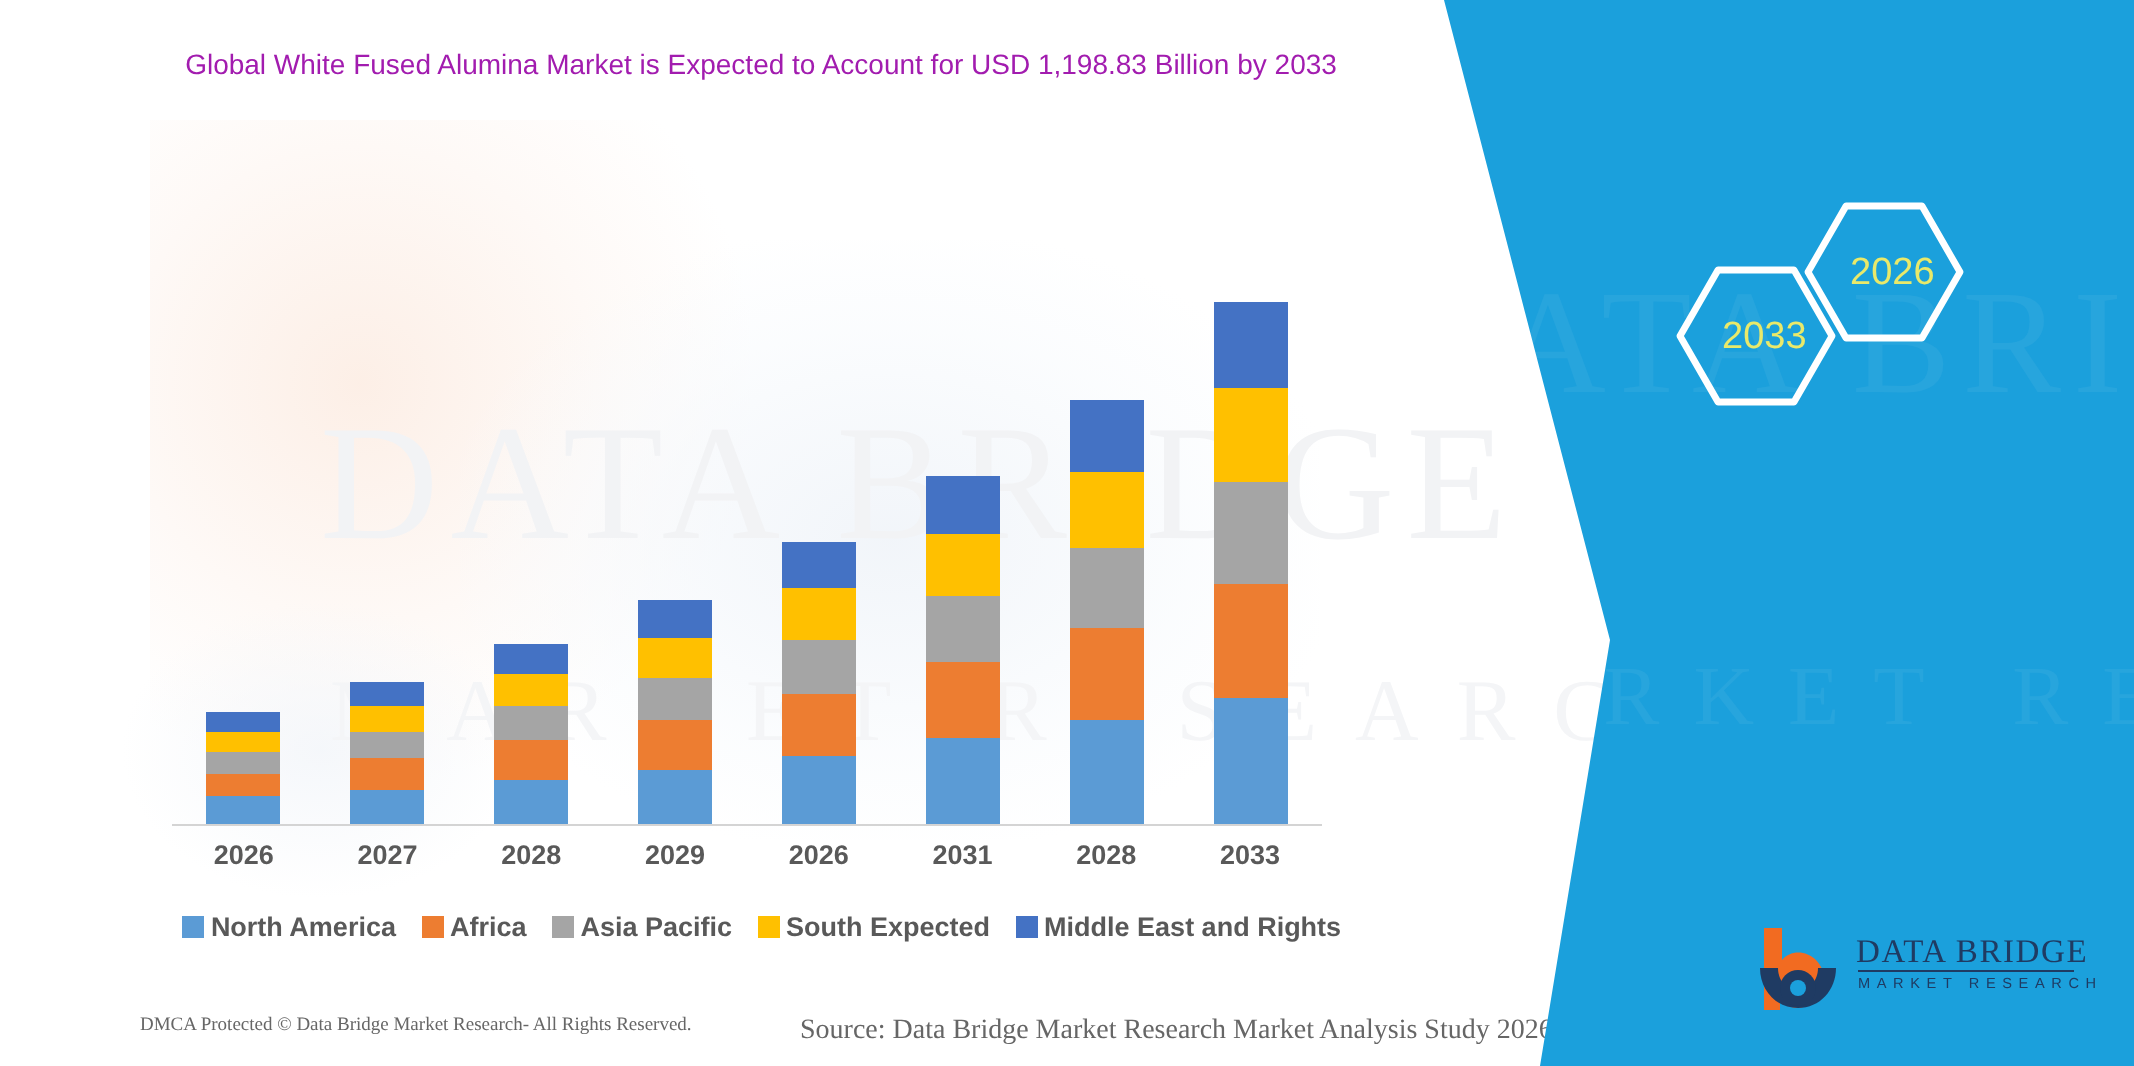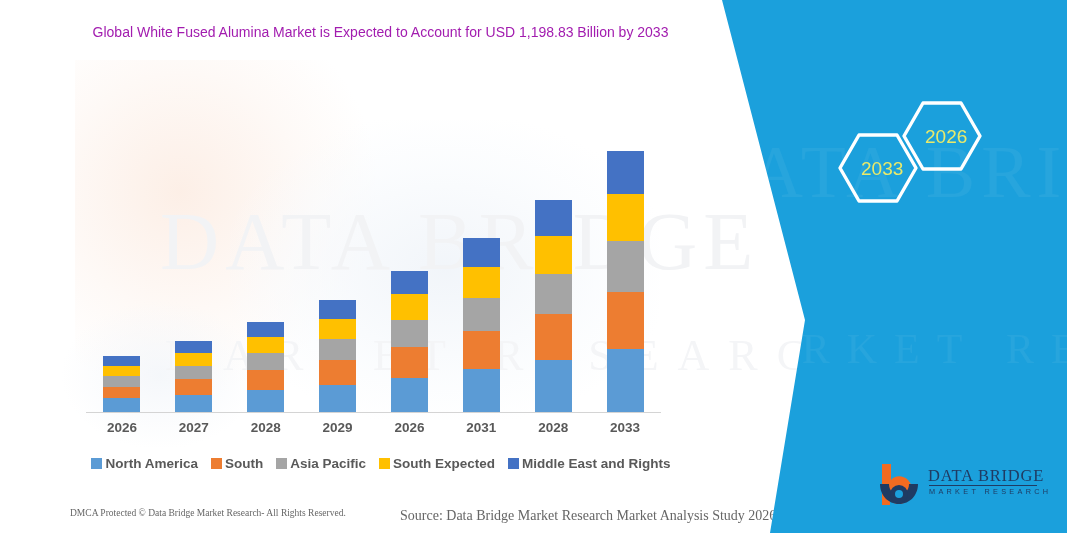"South" span.legend-label { text: South -> Africa }
